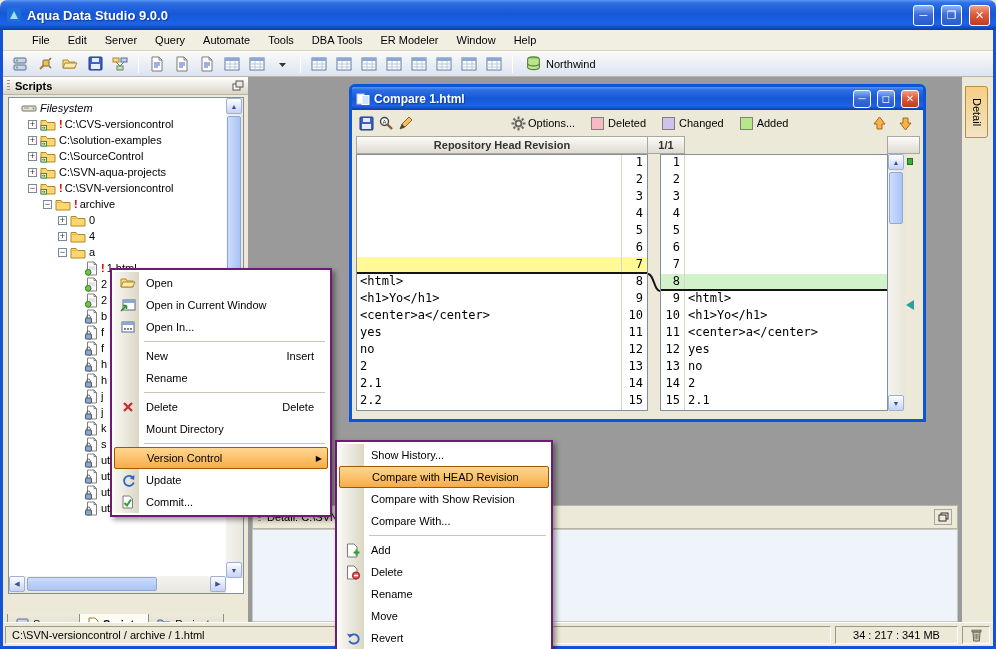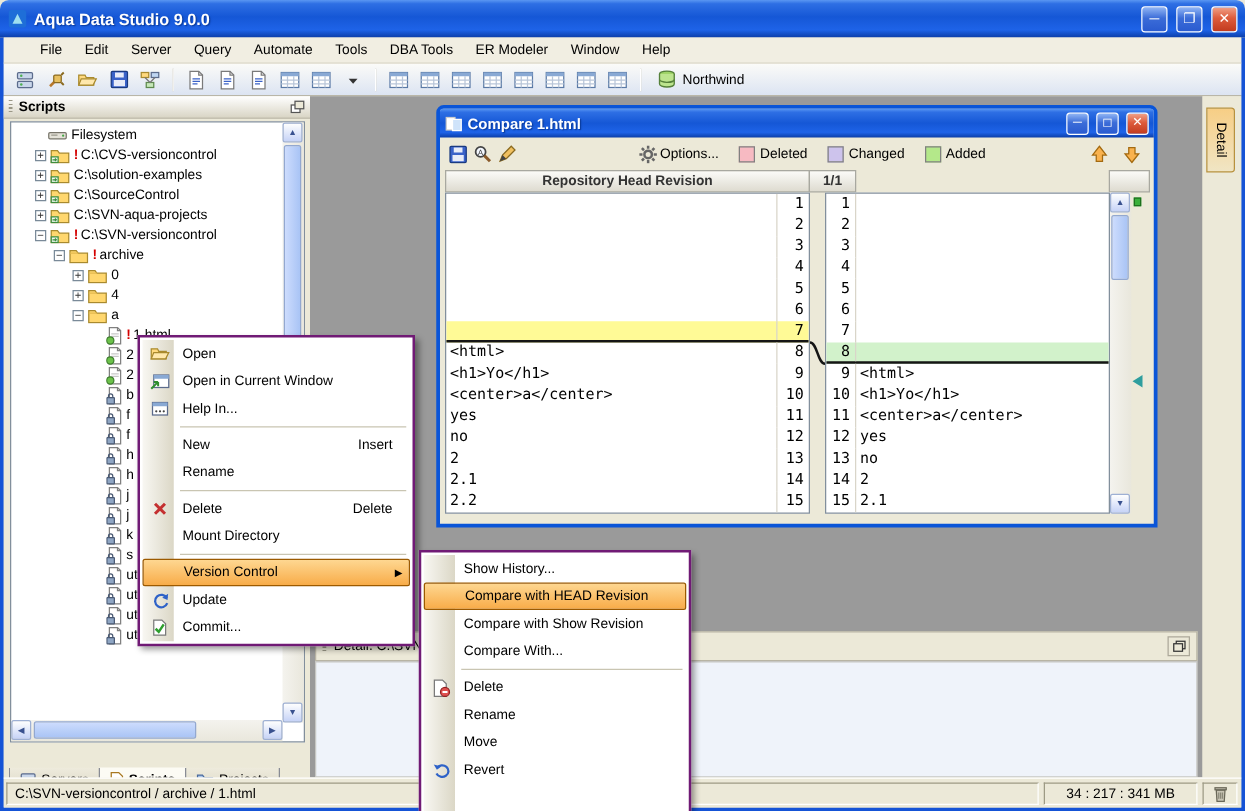"Filesystem" div.tree-row { font-style: none -> italic; padding-left: 17px -> 0 }
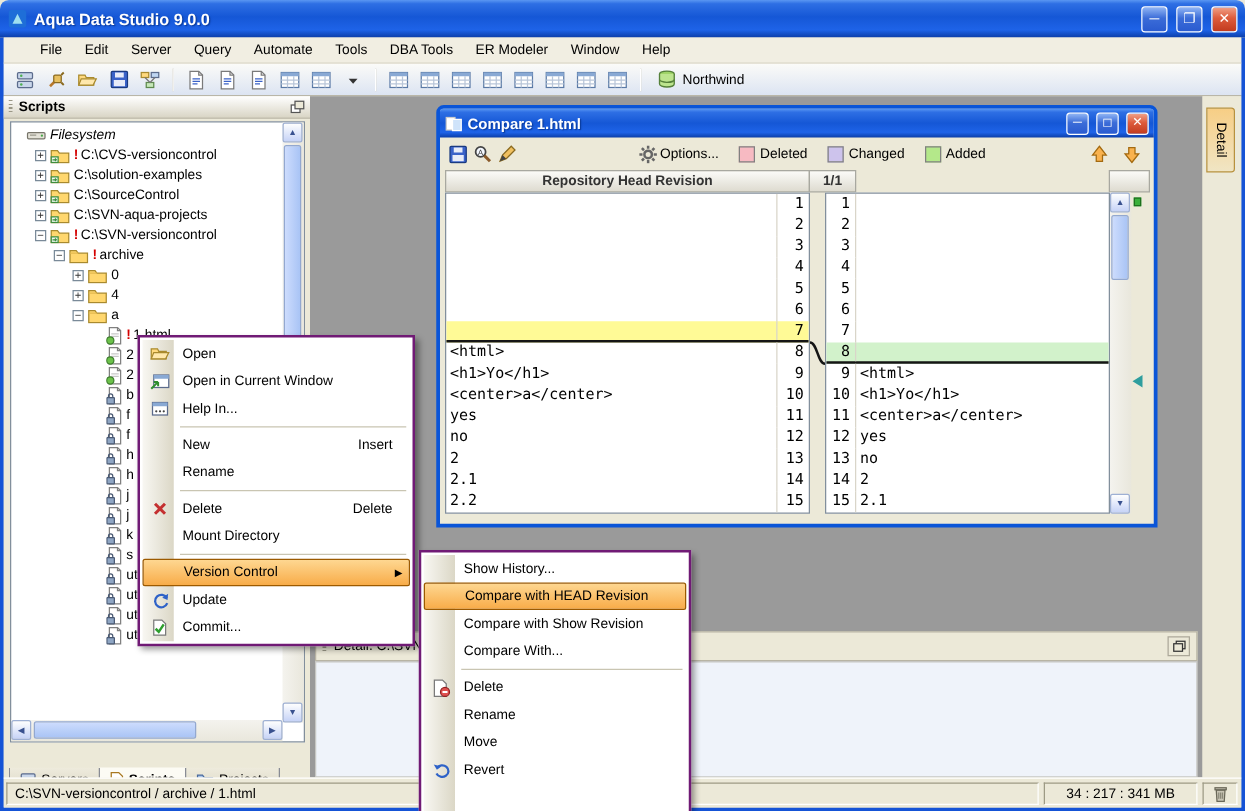"Help In..." span { text: Help -> Open }
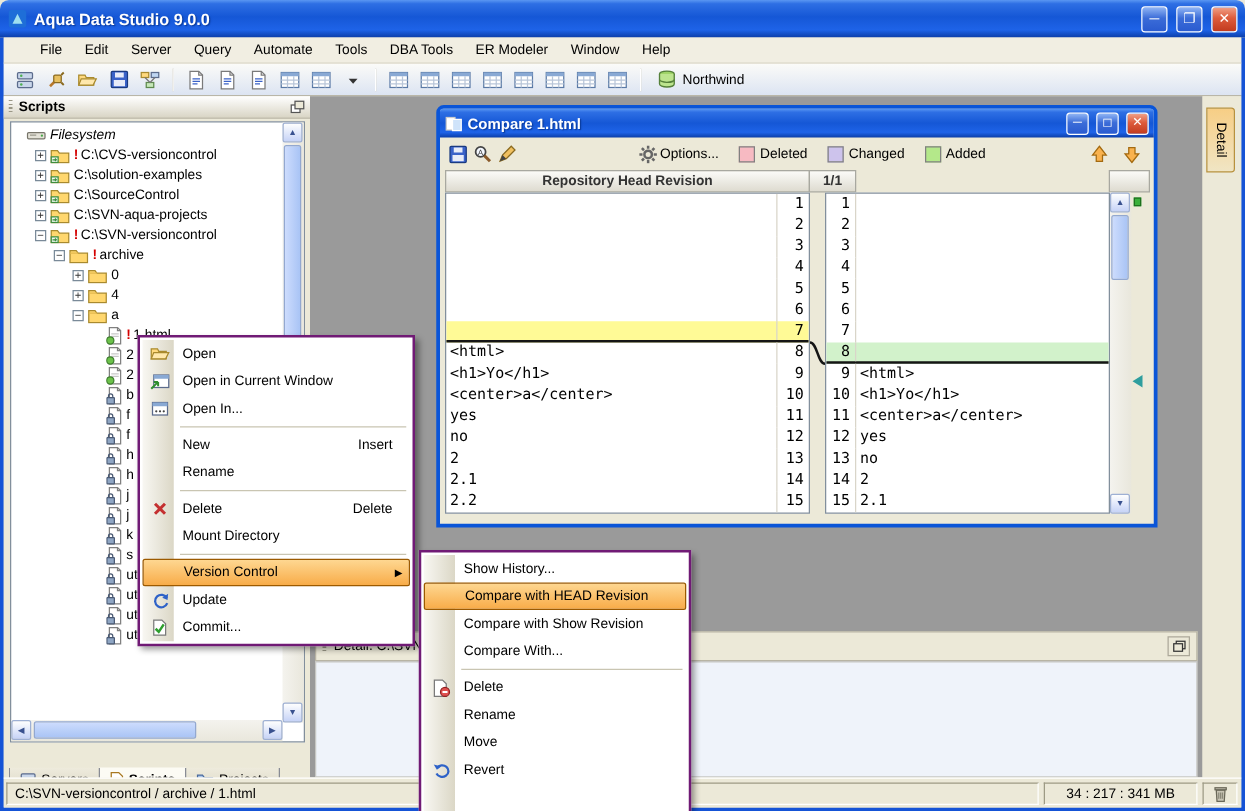"Add" div.mi { html: none -> <div> <span> <svg> <path></path> <path></path> </svg> </span> <span>Add</span> </div> }
